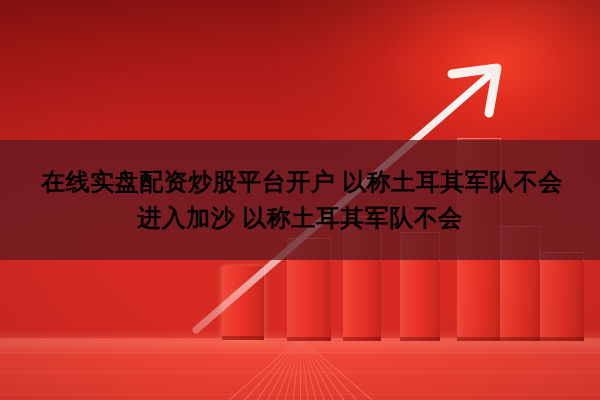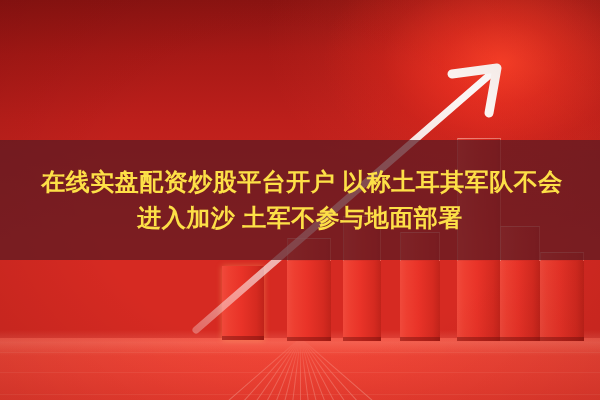"在线实盘配资炒股平台开户 以称土耳其军队不会" .hl-line { color: #fde047 -> #000000 }
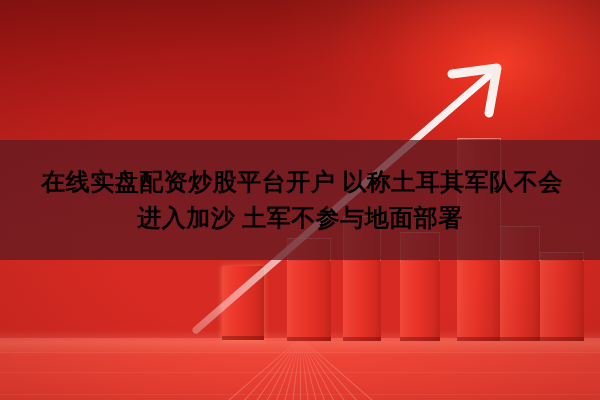"进入加沙 土军不参与地面部署" div.hl-line { text: 土军不参与地面部署 -> 以称土耳其军队不会 }
